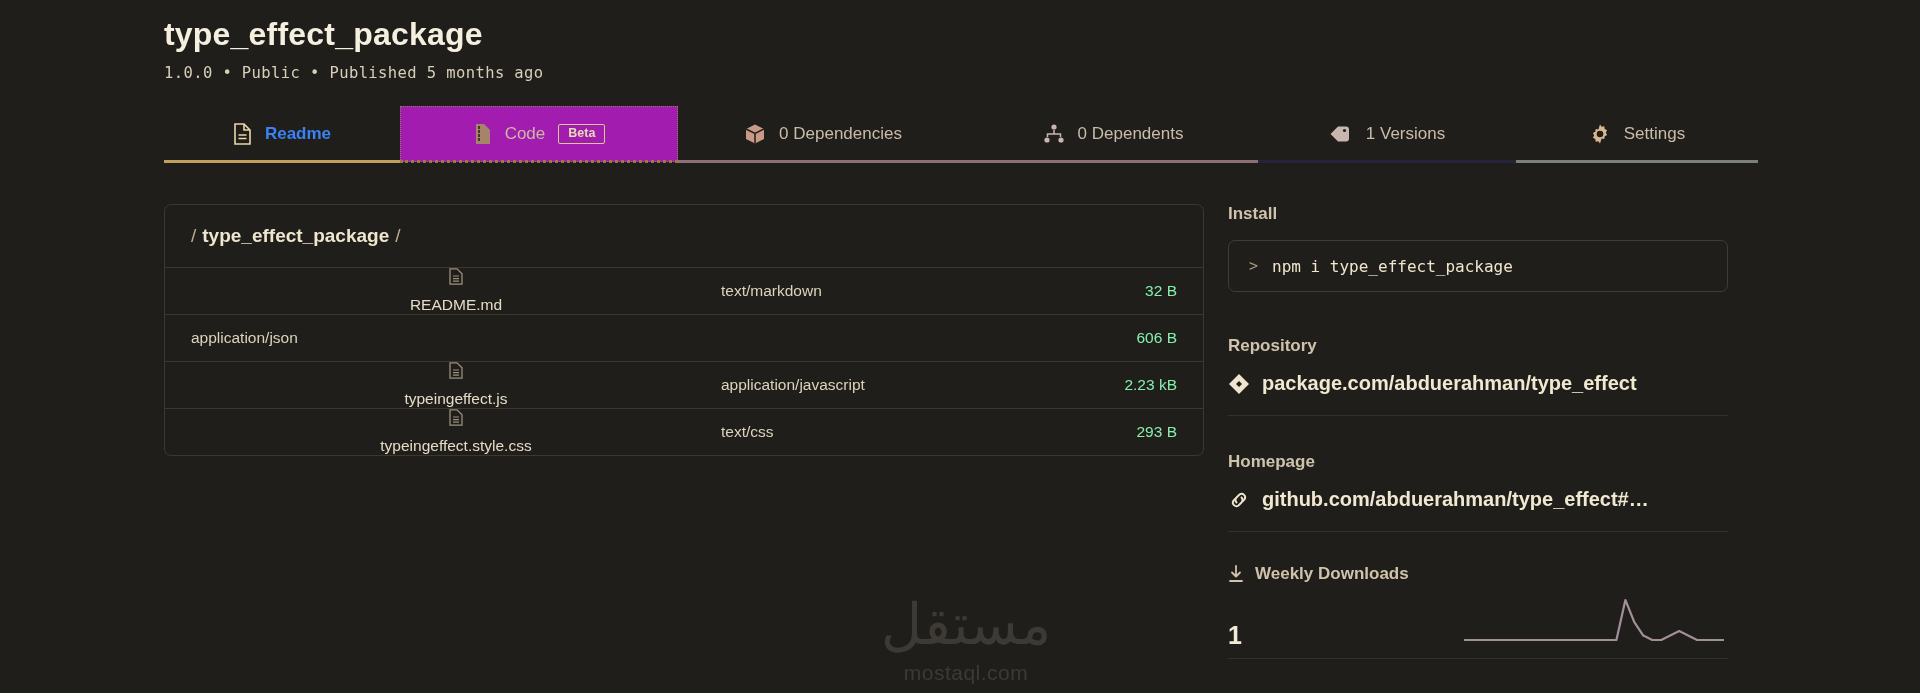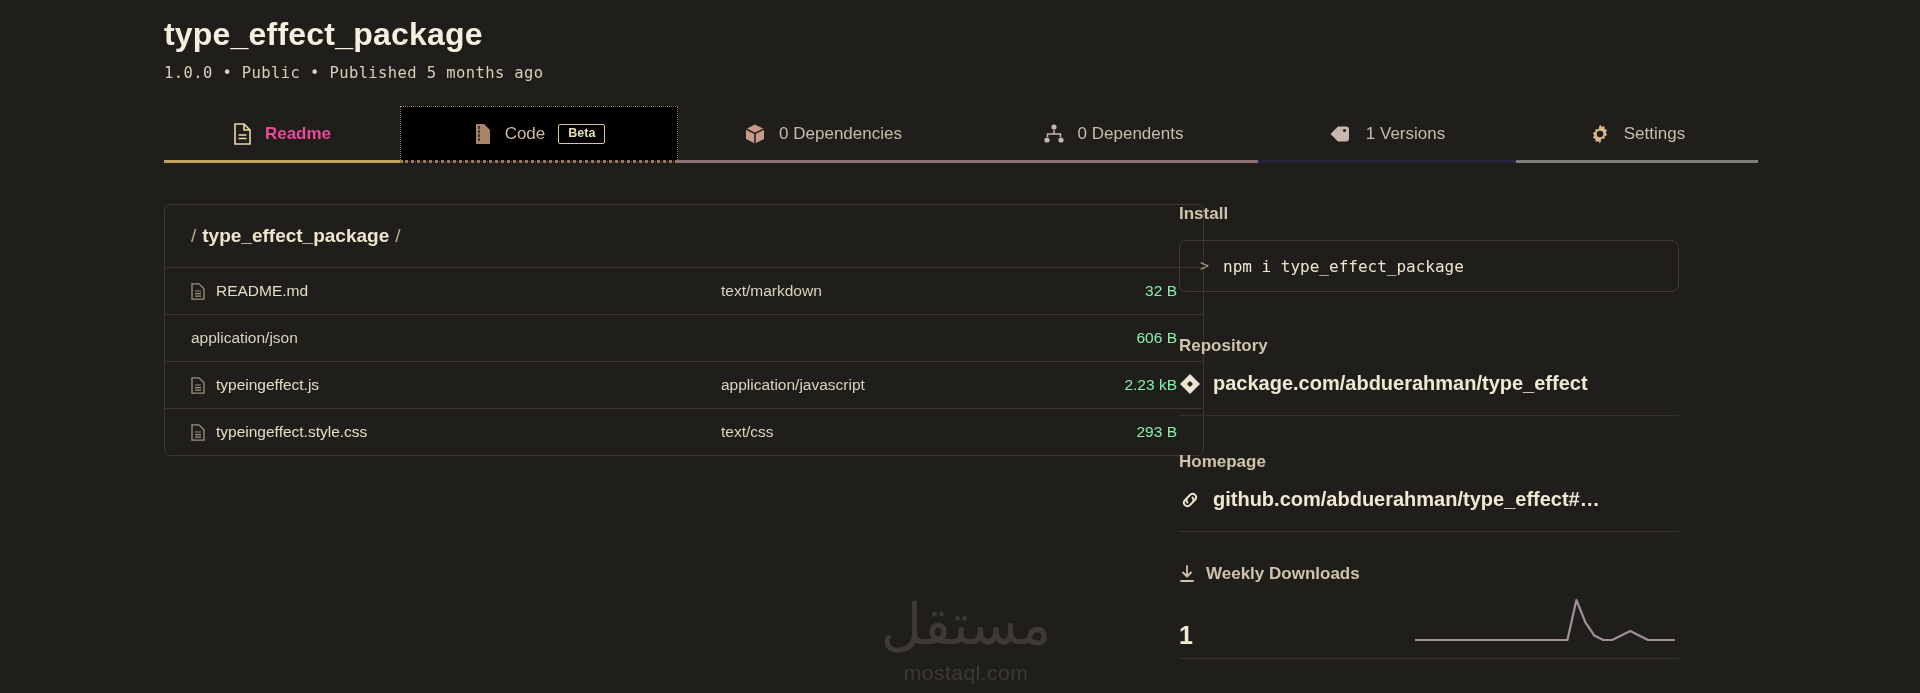"Readme" .tab-readme { color: #ec4899 -> #3b82f6 }
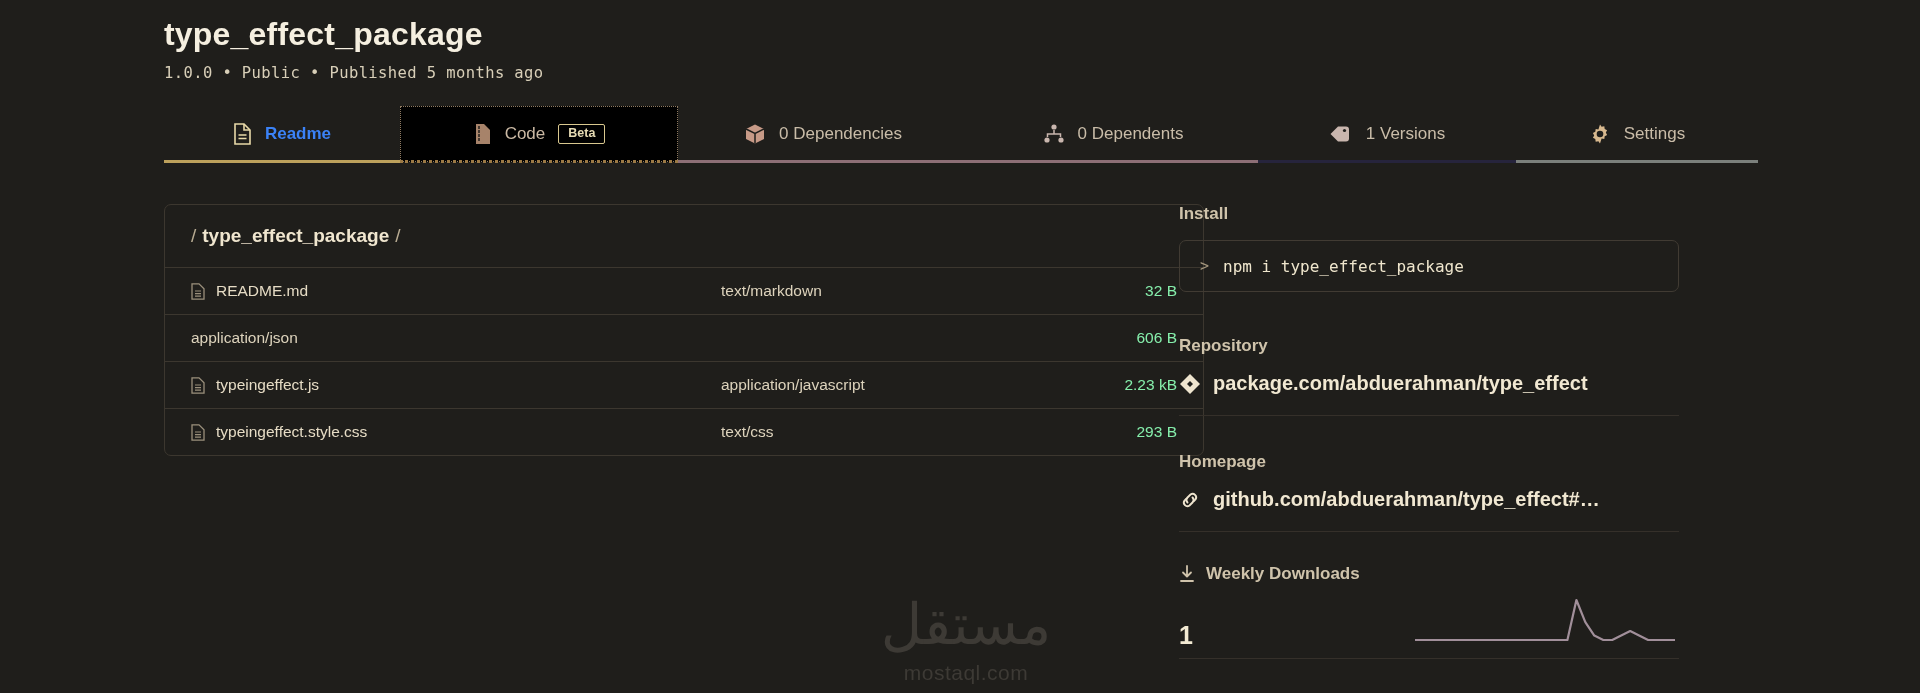"Code" .tab-code { background: #000000 -> #a21caf }
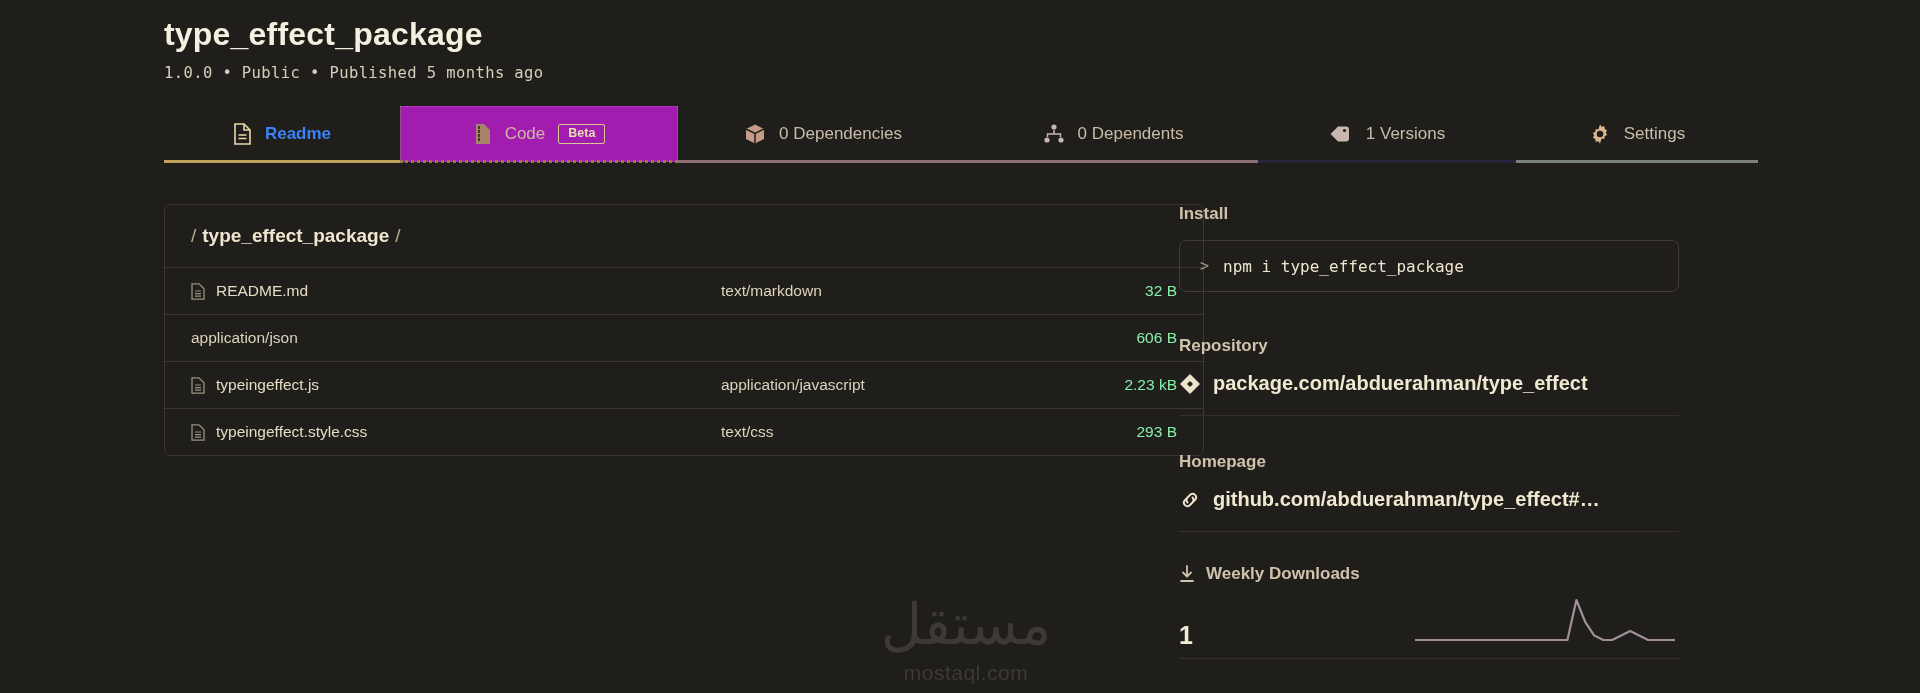"Install" .side { left: 1179px -> 1228px }
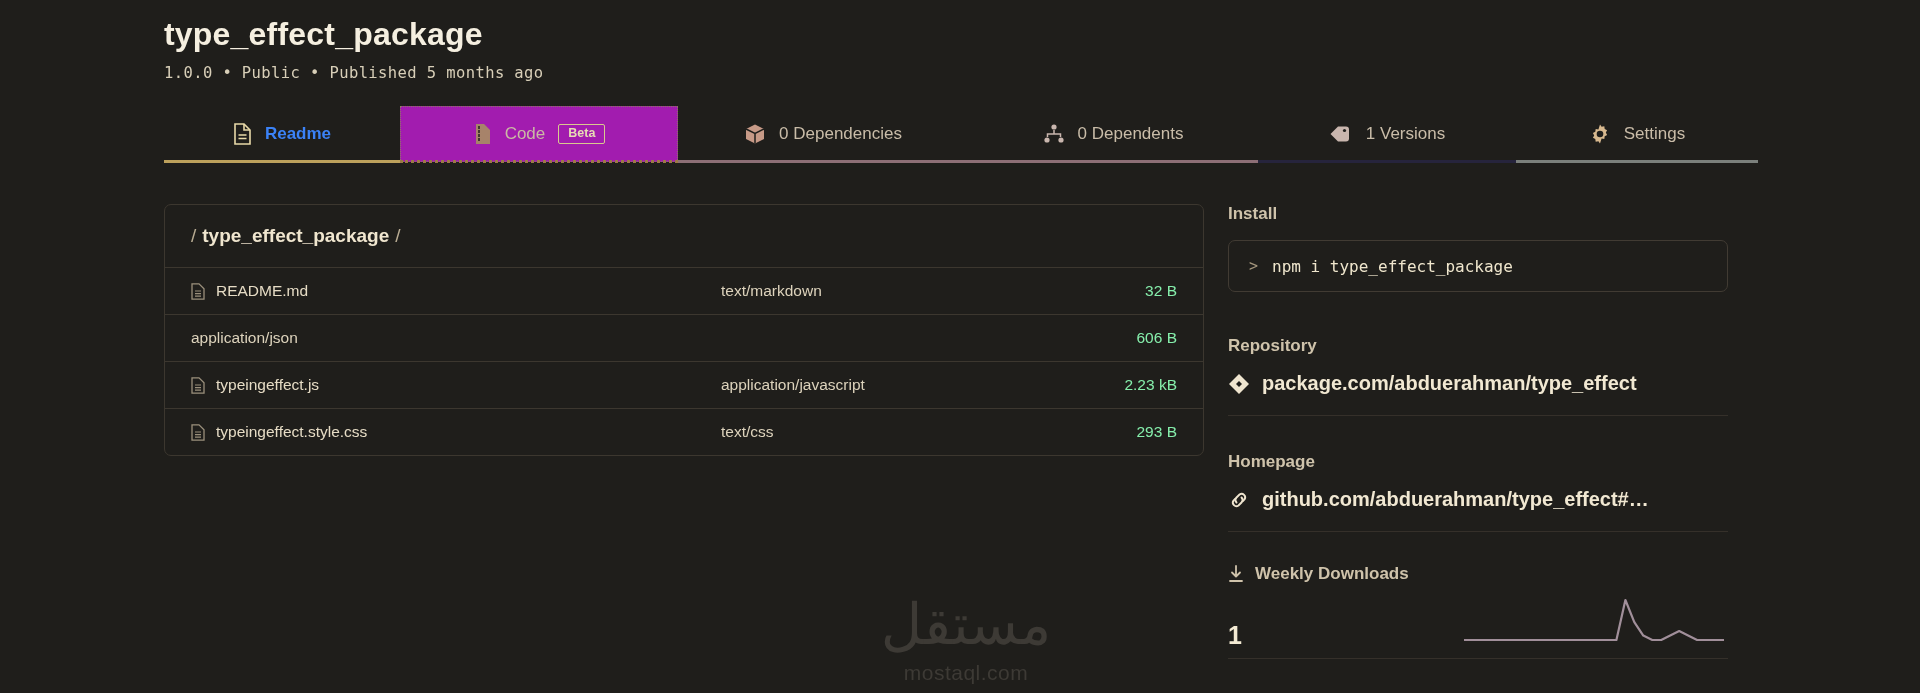"README.md" .frow .fname { flex-direction: none -> column }
